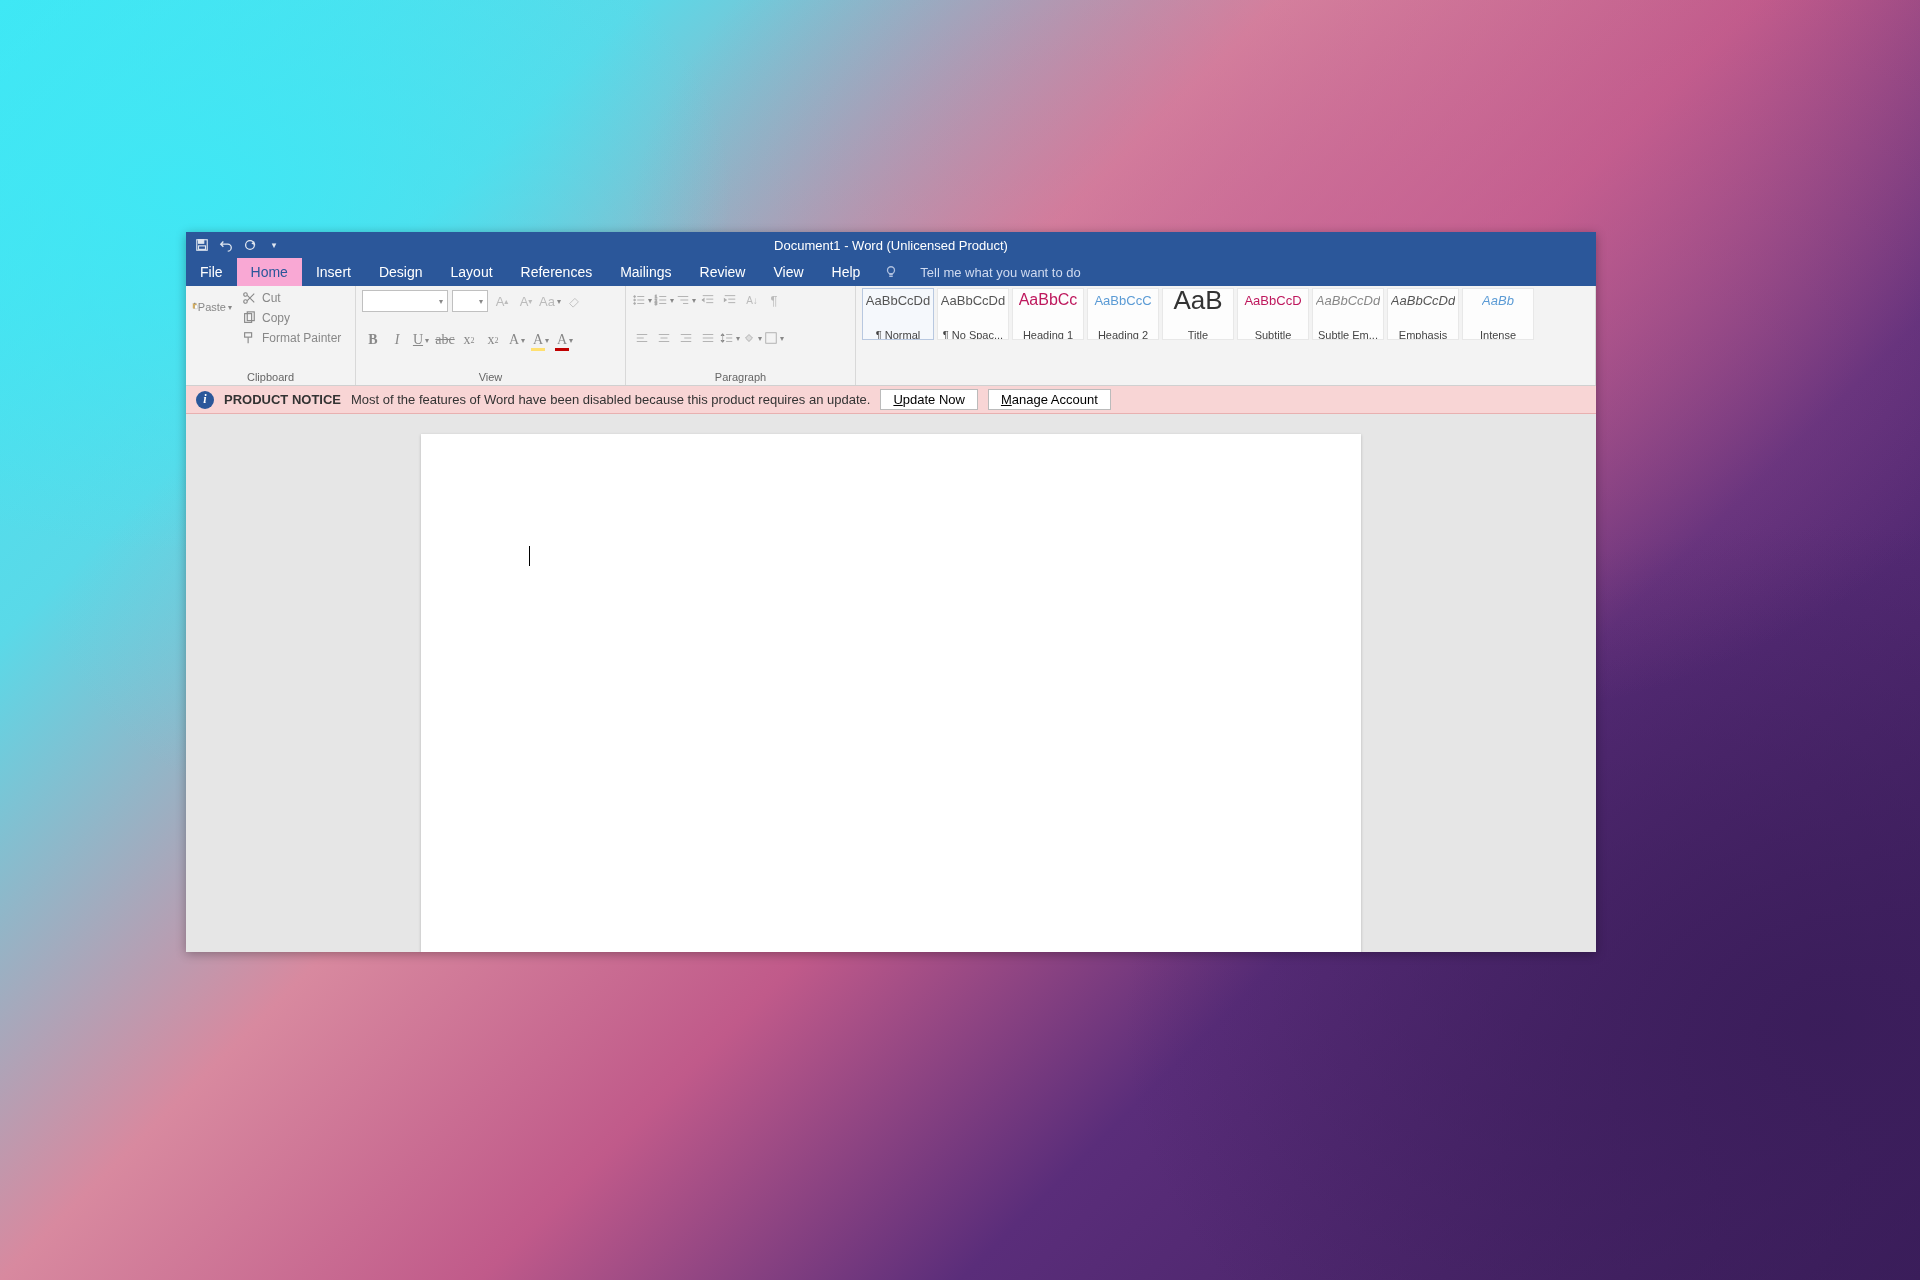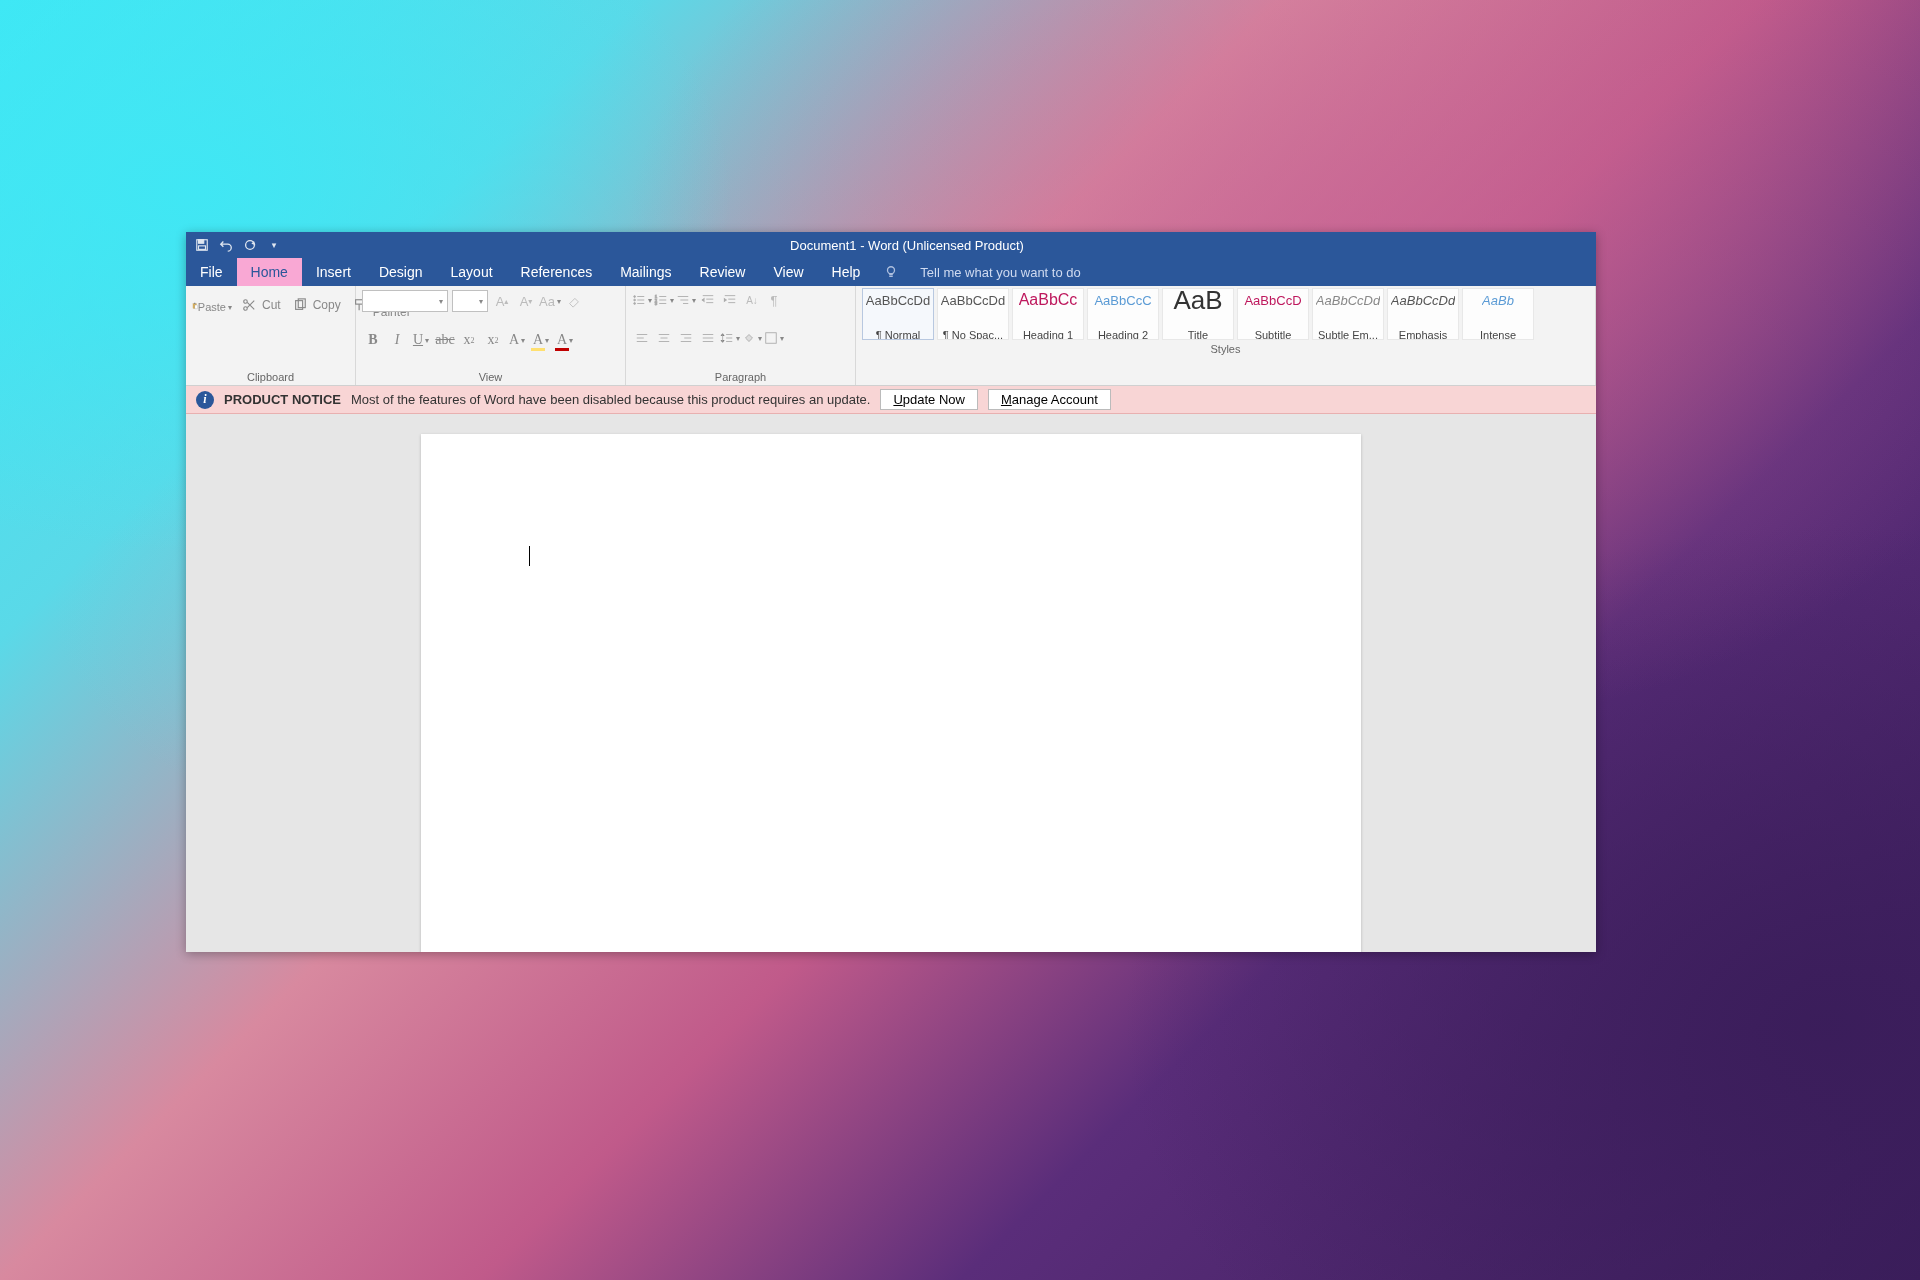"Document1 - Word (Unlicensed Product)" .titlebar-title { margin-left: 16px -> none }
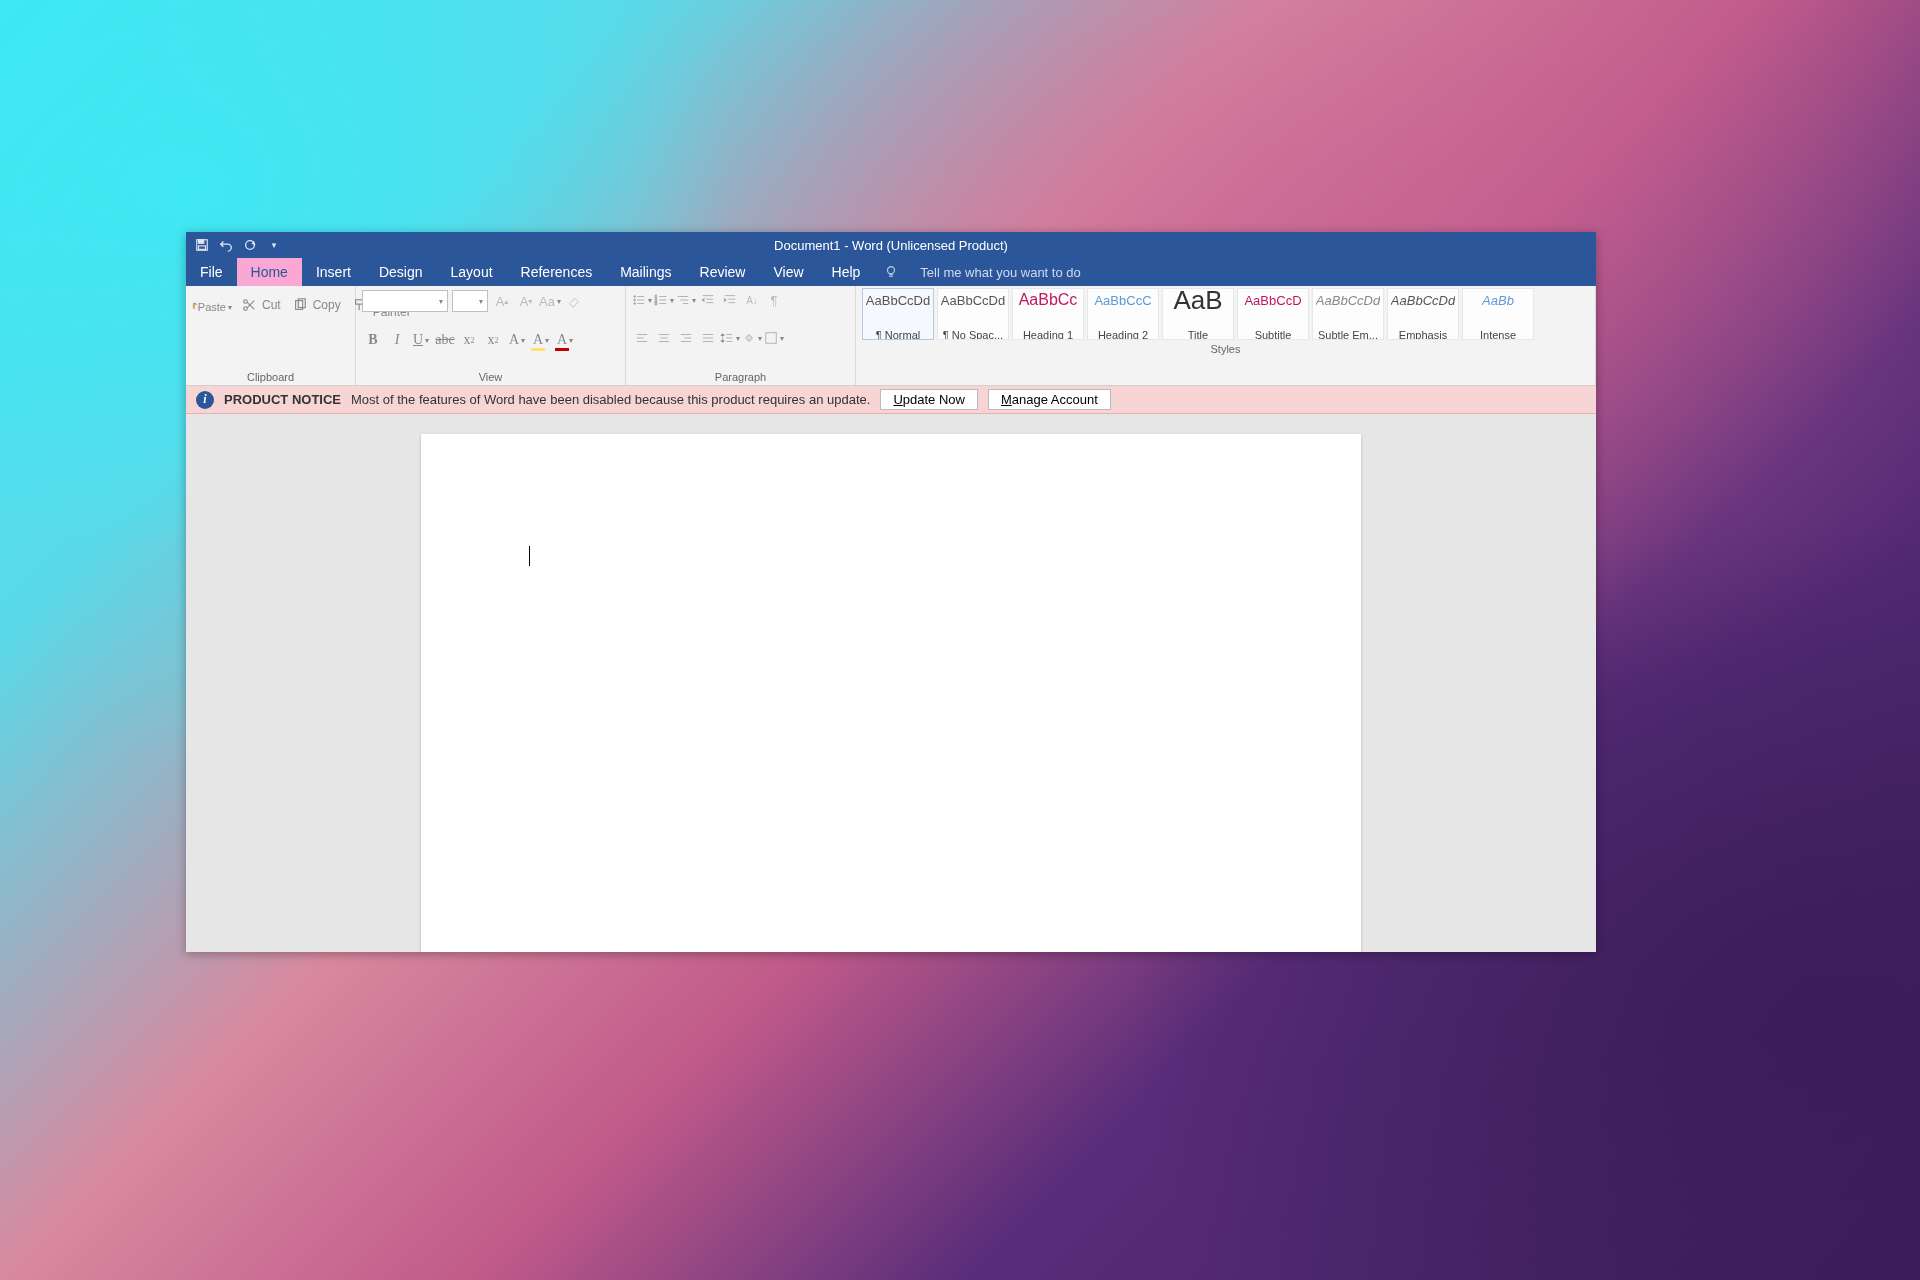"Cut" .clip-stack { flex-direction: none -> column }
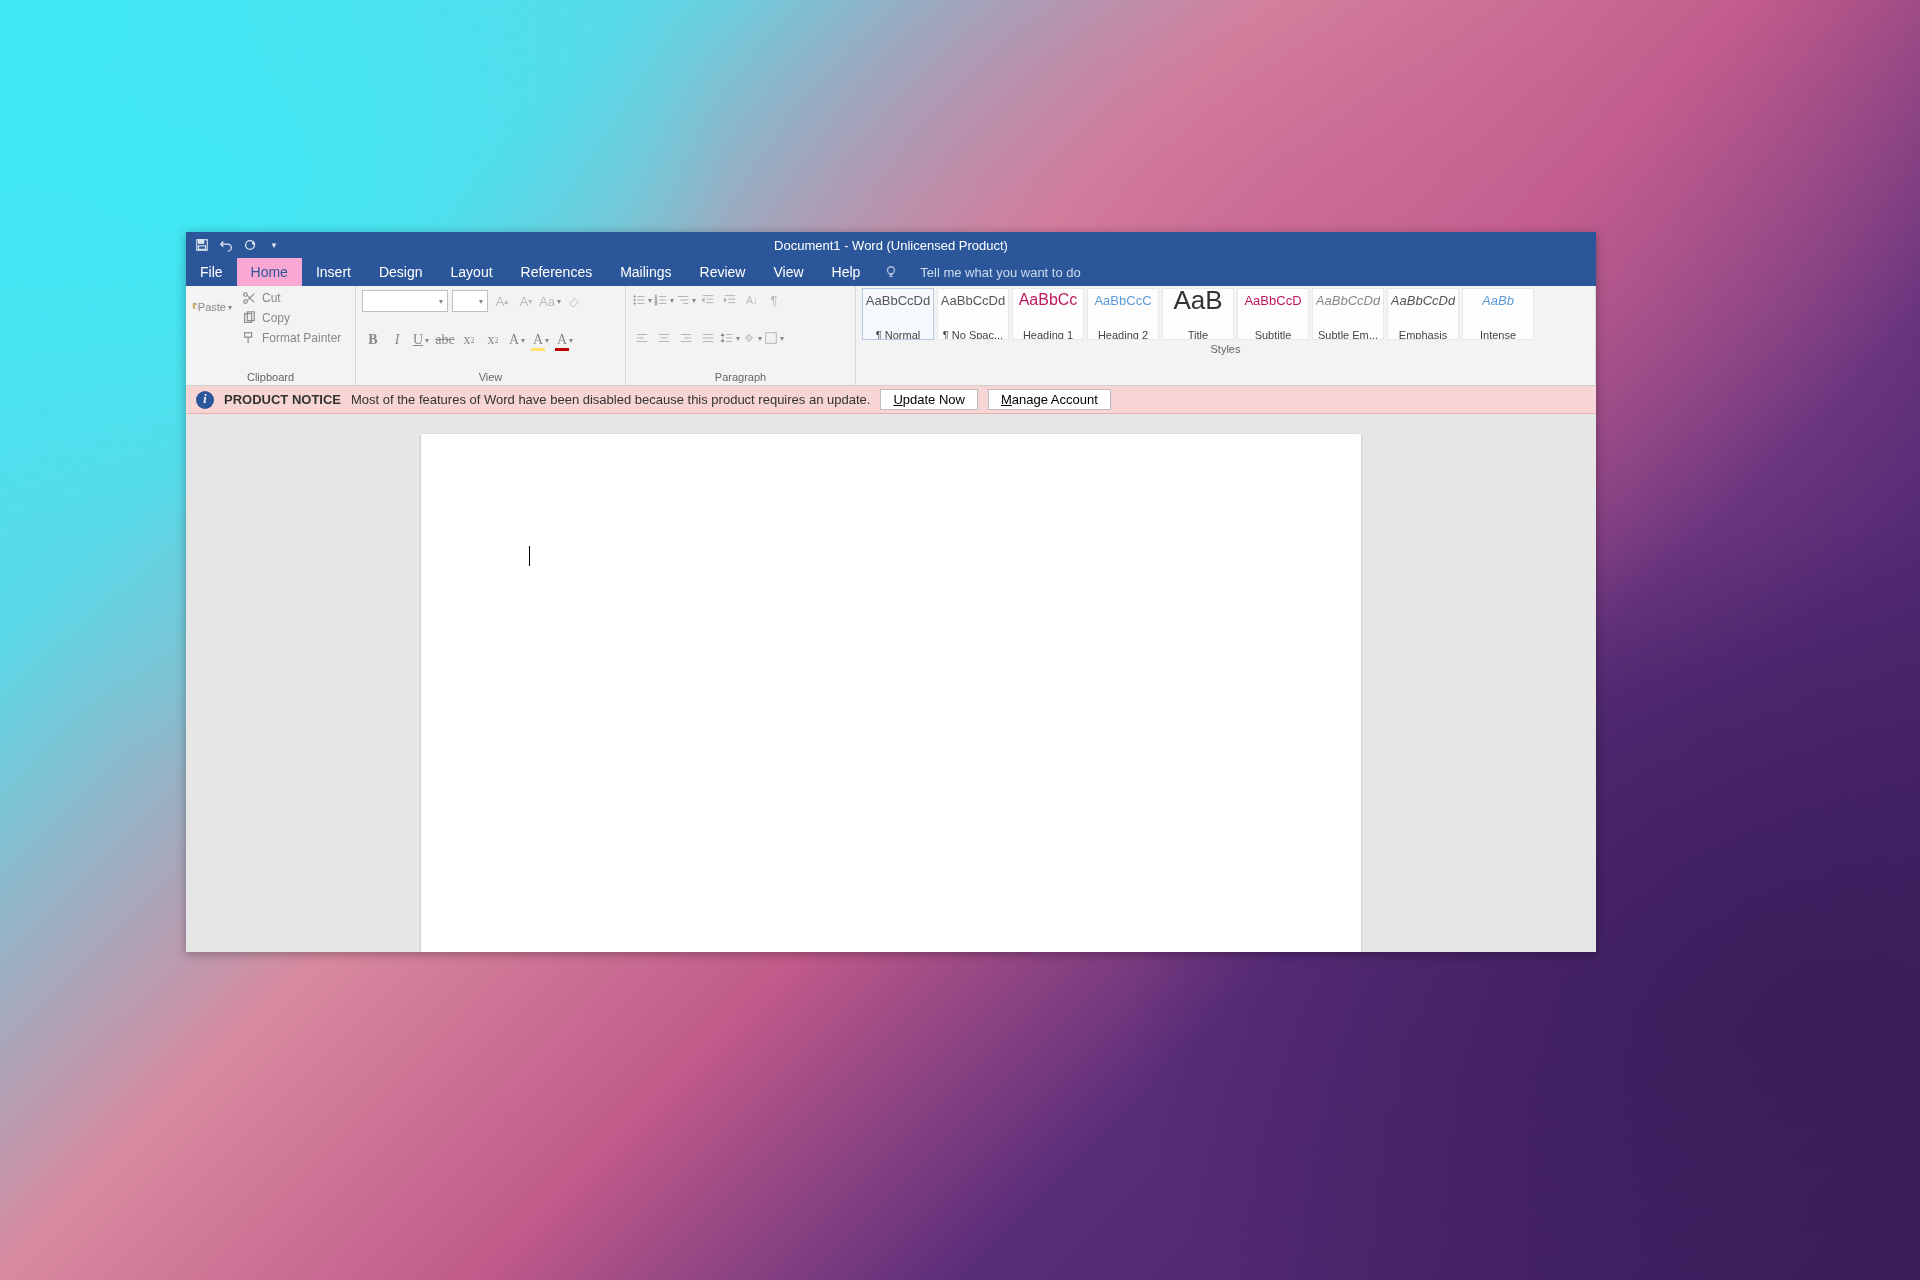"Styles" div.ribbon-label { html: <div>Styles</div> -> none }
